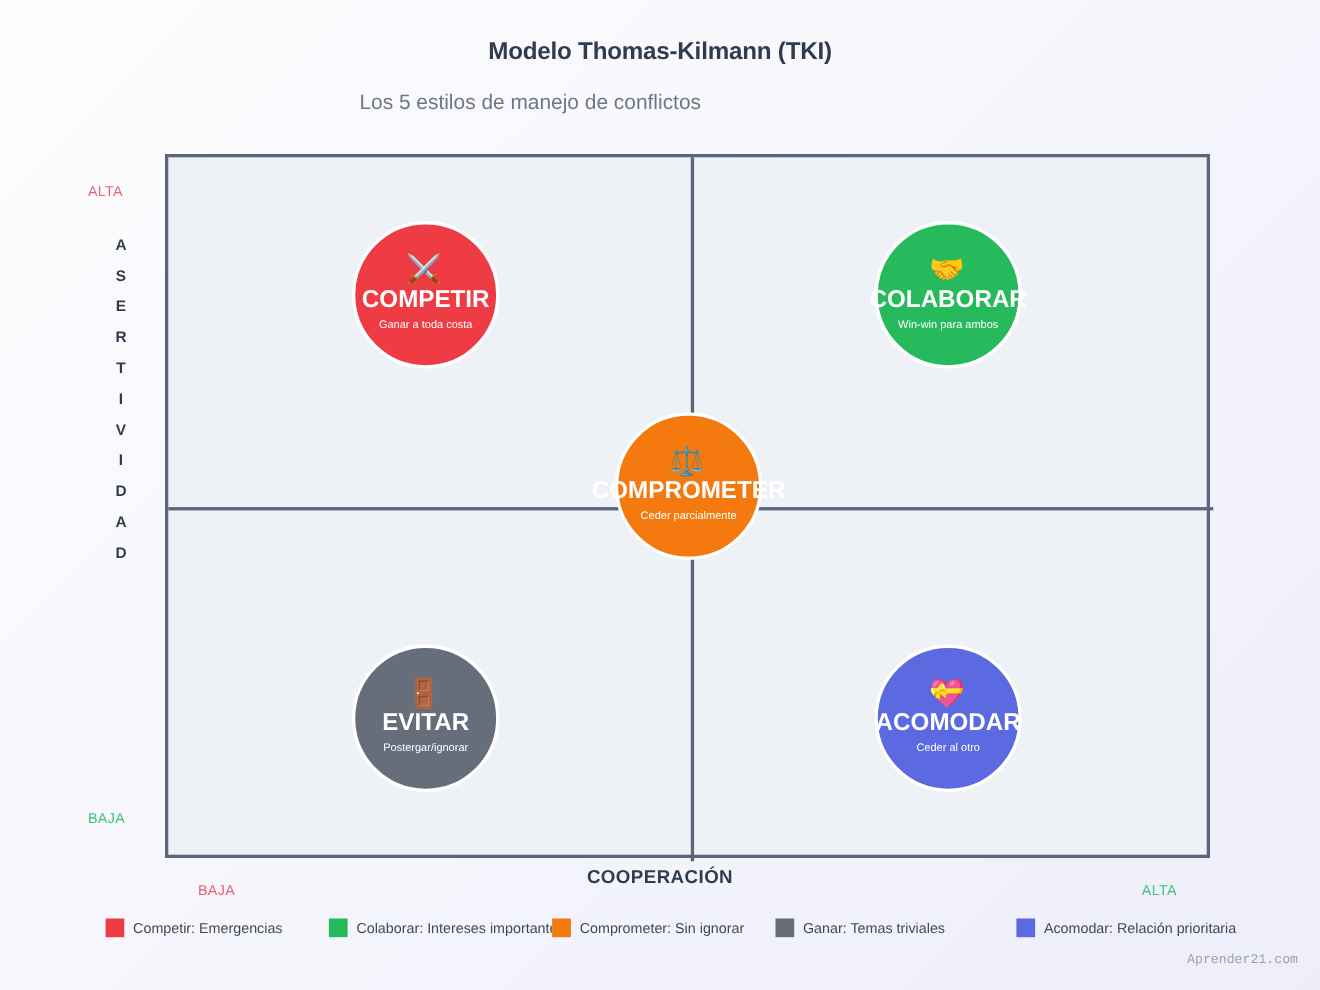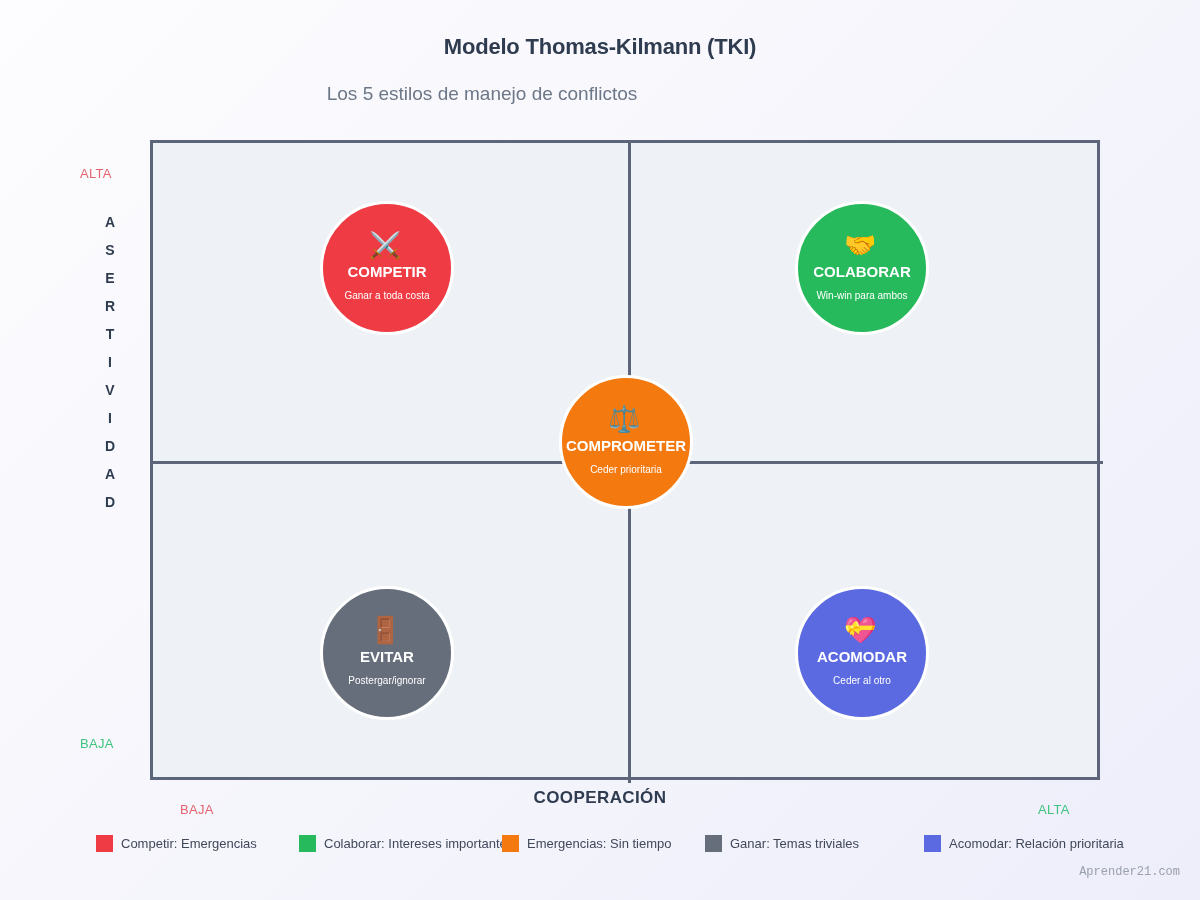"COMPETIR" .bubble .name { font-size: 15px -> 22px }
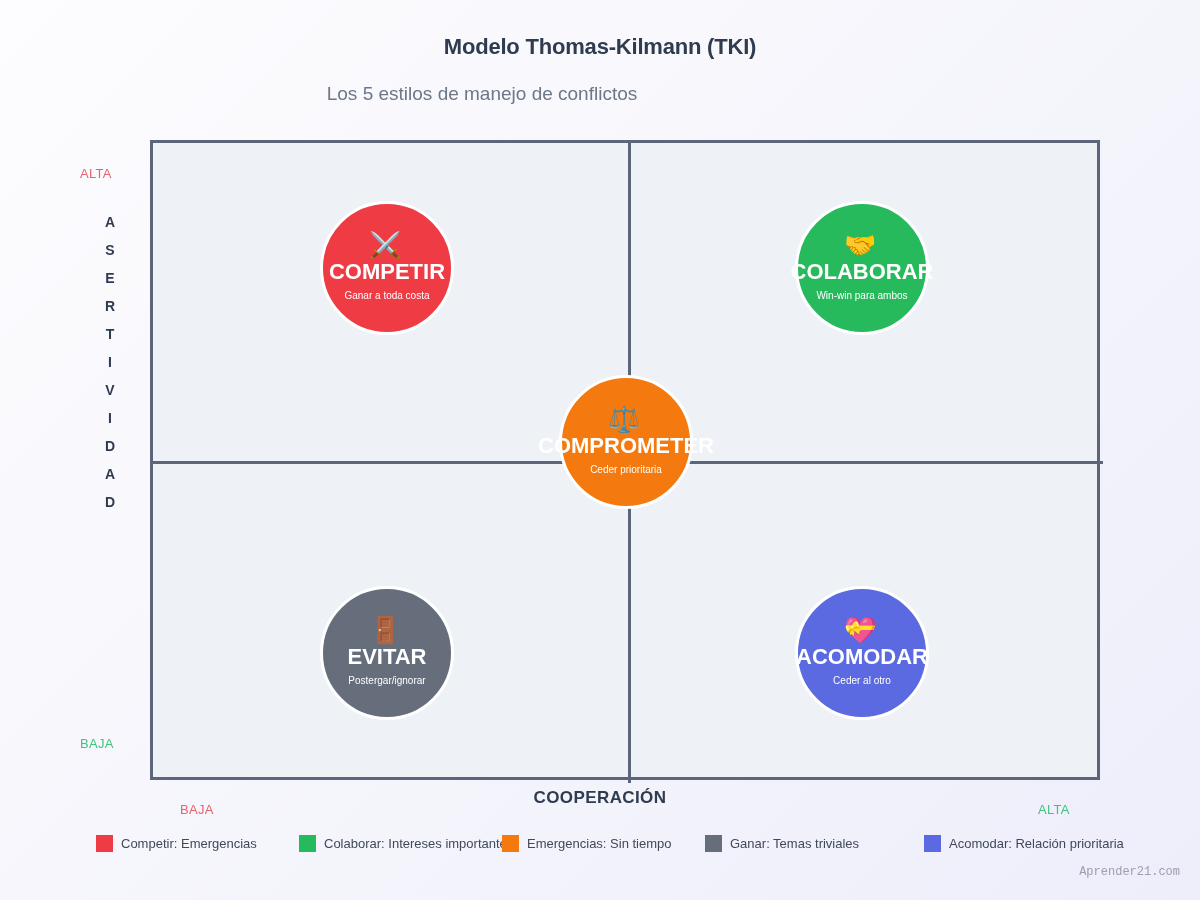"Ceder prioritaria" div.desc { text: prioritaria -> parcialmente }
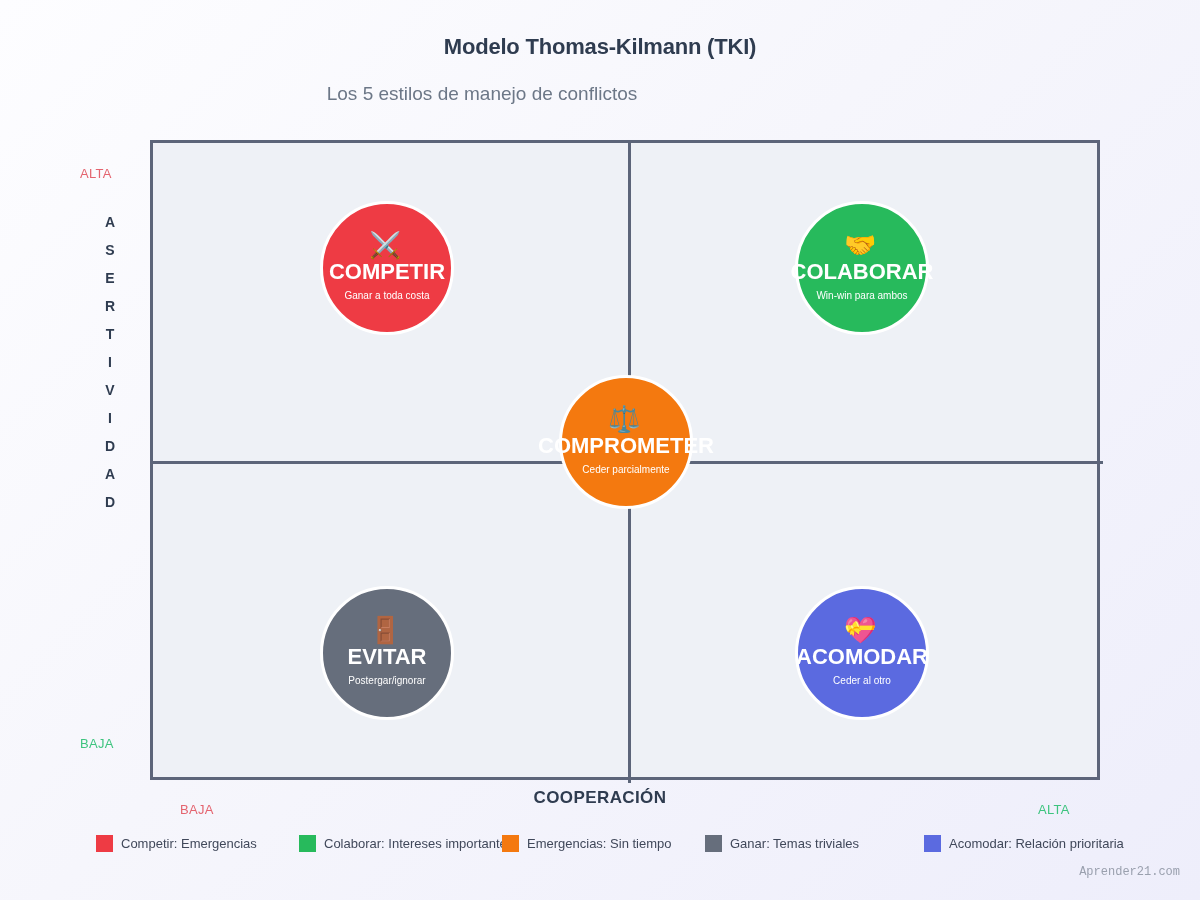"Emergencias: Sin tiempo" span.legend-label { text: Emergencias: Sin tiempo -> Comprometer: Sin ignorar }
